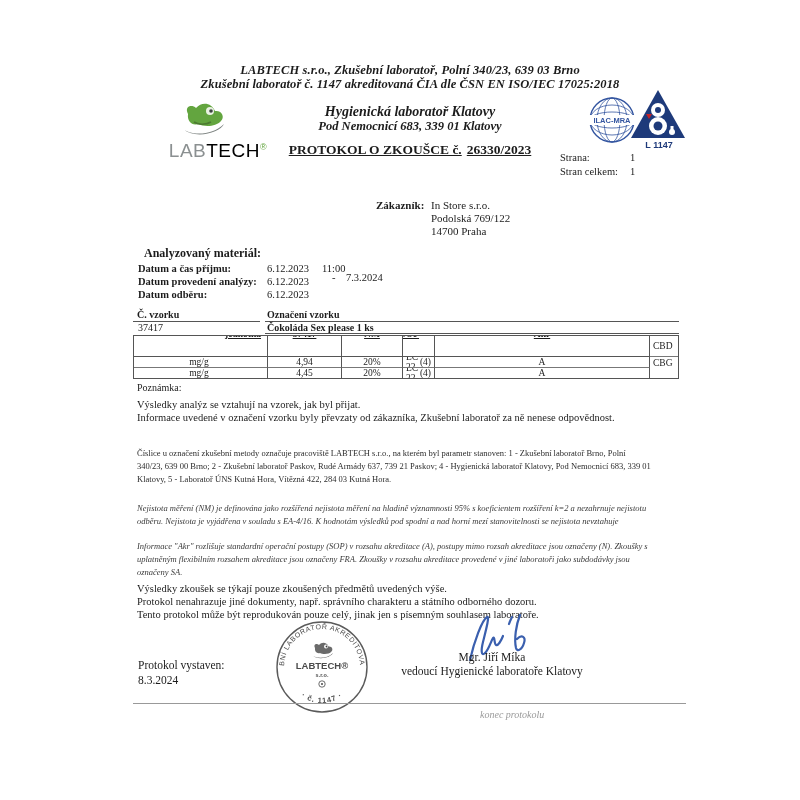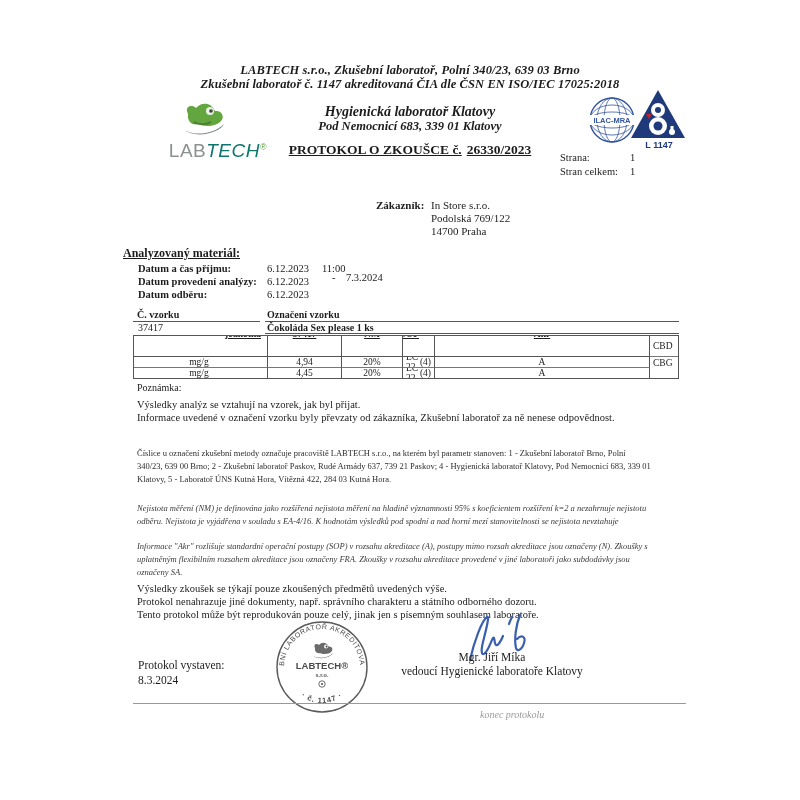"TECH" .brandtxt .tech { color: #0f766e -> #000000; font-style: italic -> none }
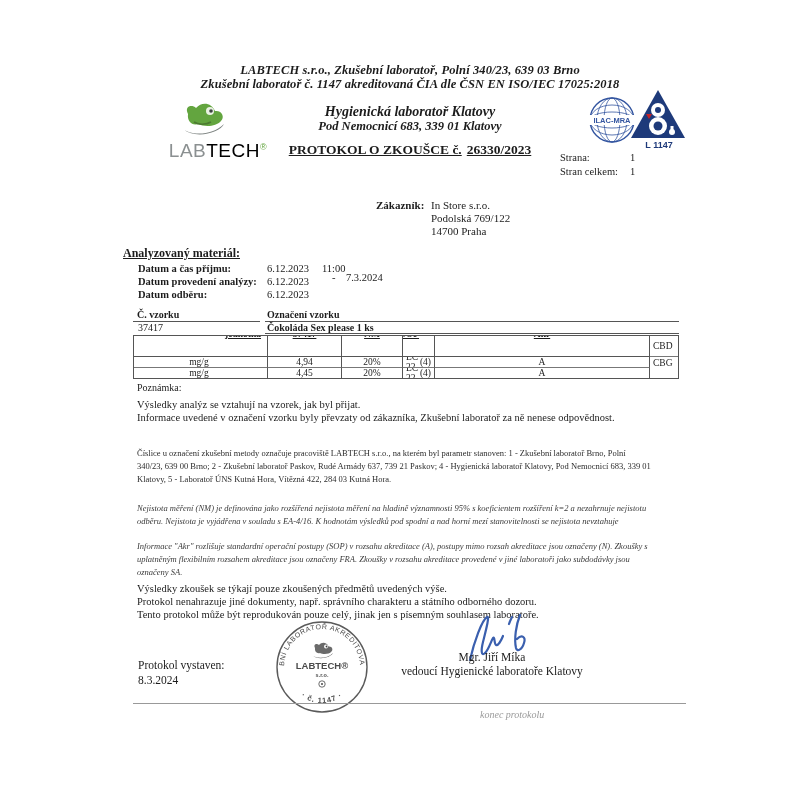"Analyzovaný materiál:" div.abs { left: 123px -> 144px; text-decoration: underline -> none }
